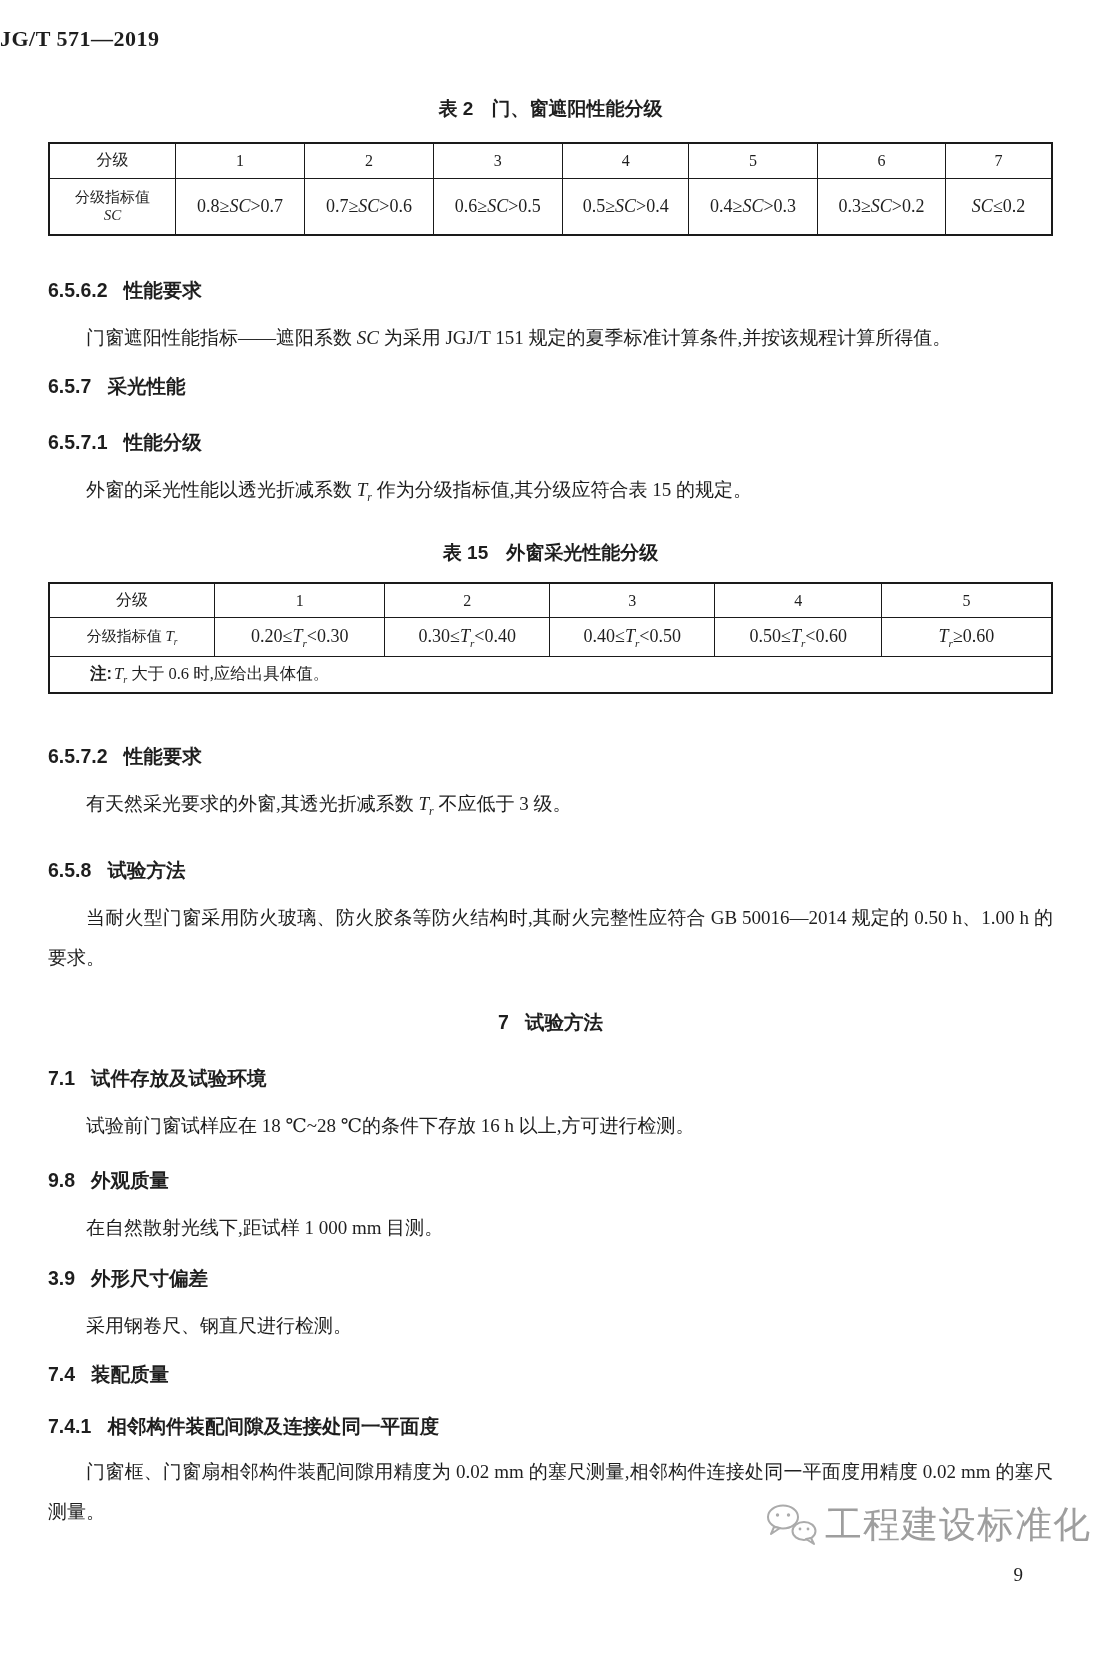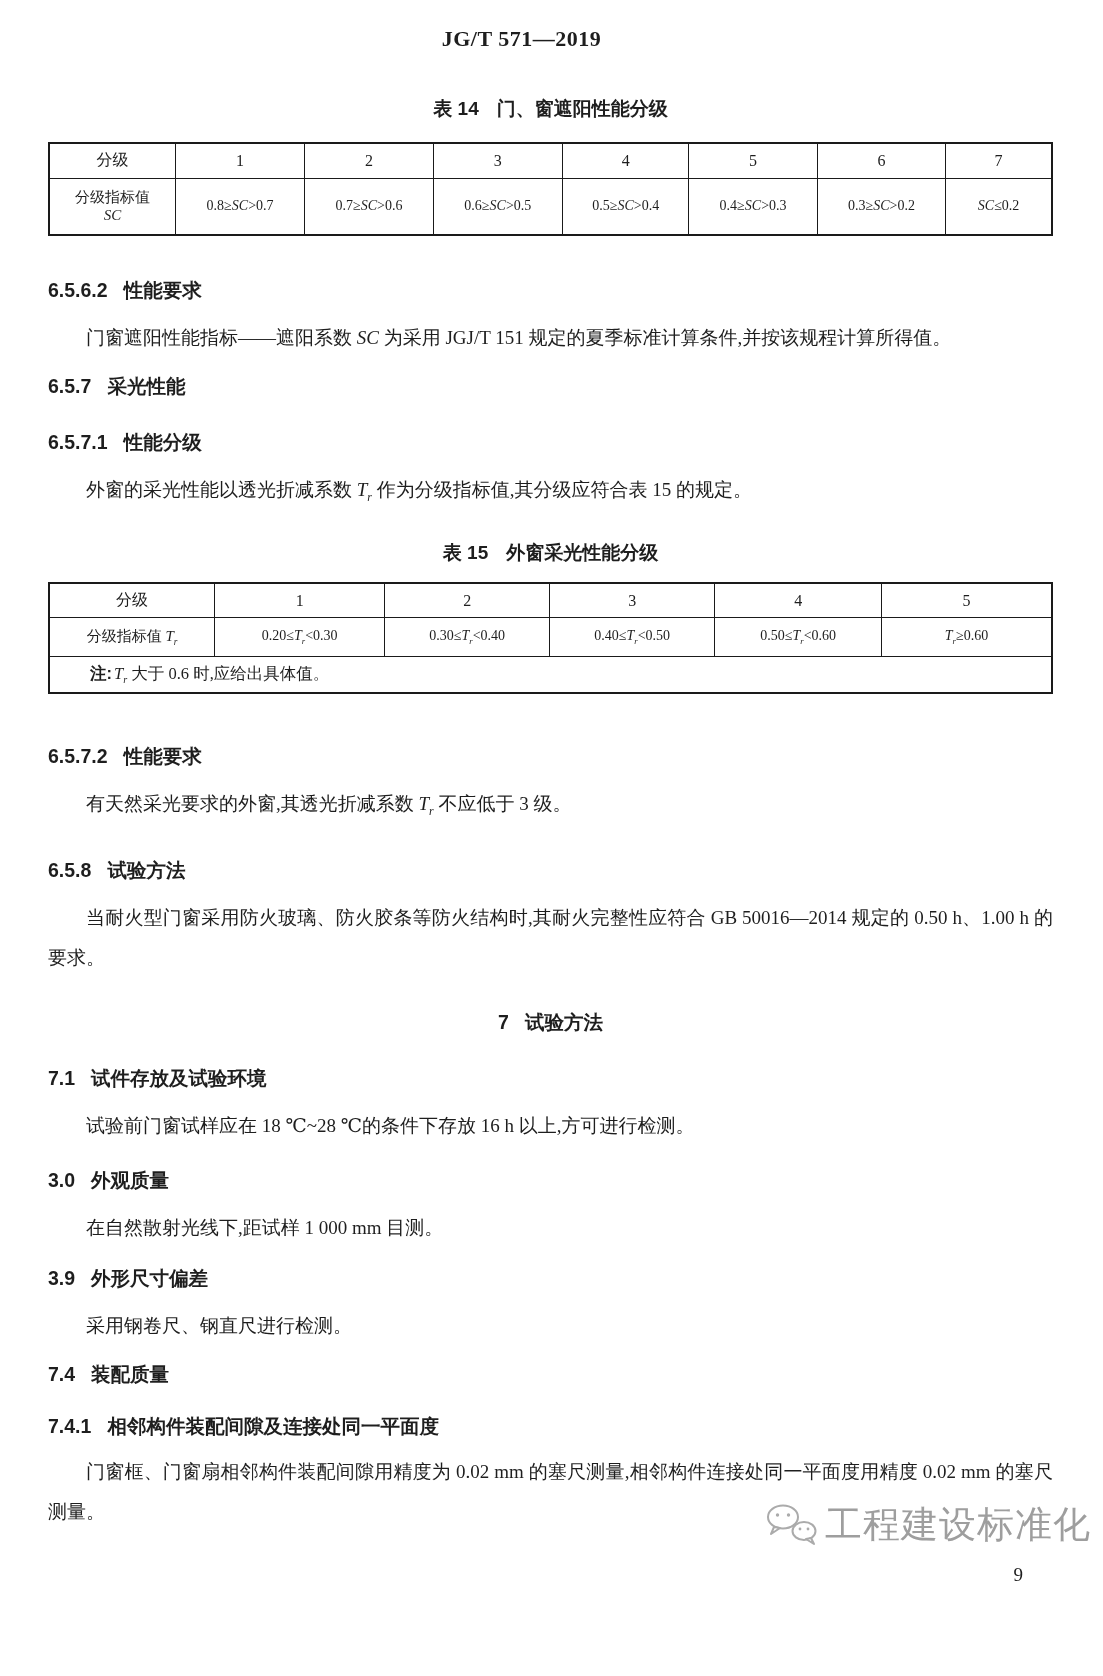"JG/T 571—2019" .doc-header { text-align: center -> left }
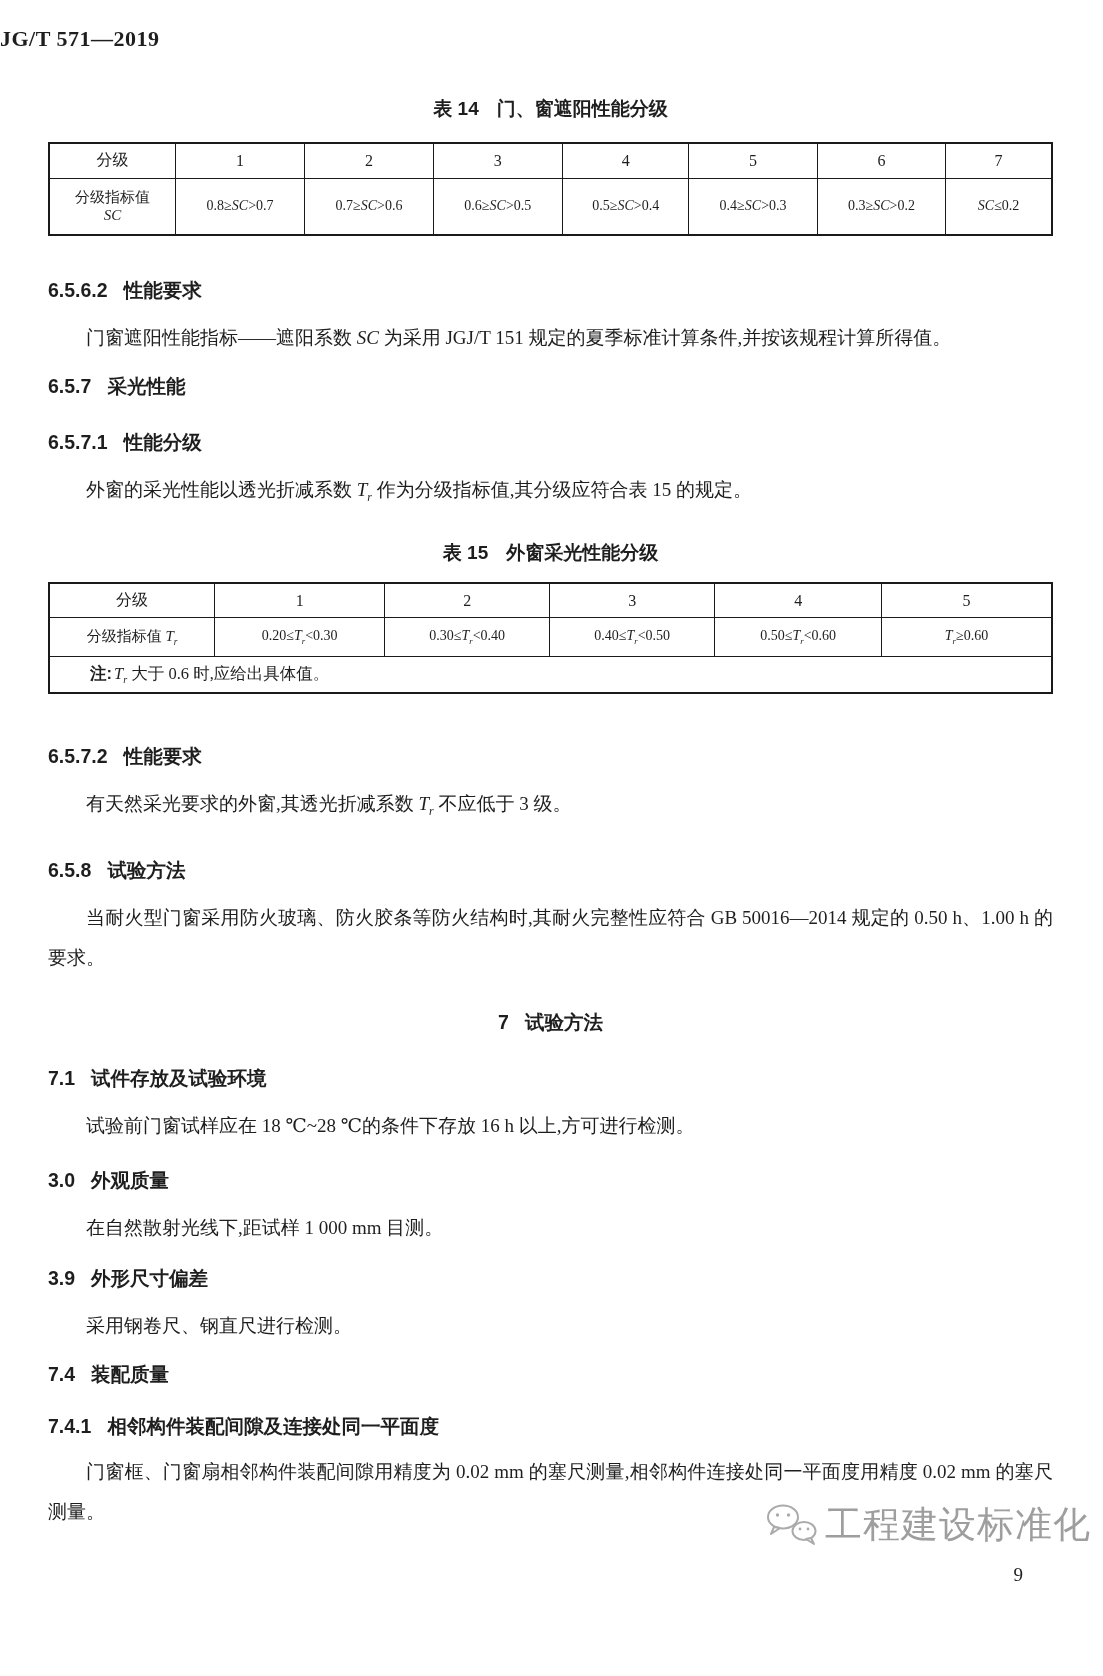"表 14" span.cap-num { text: 14 -> 2 }
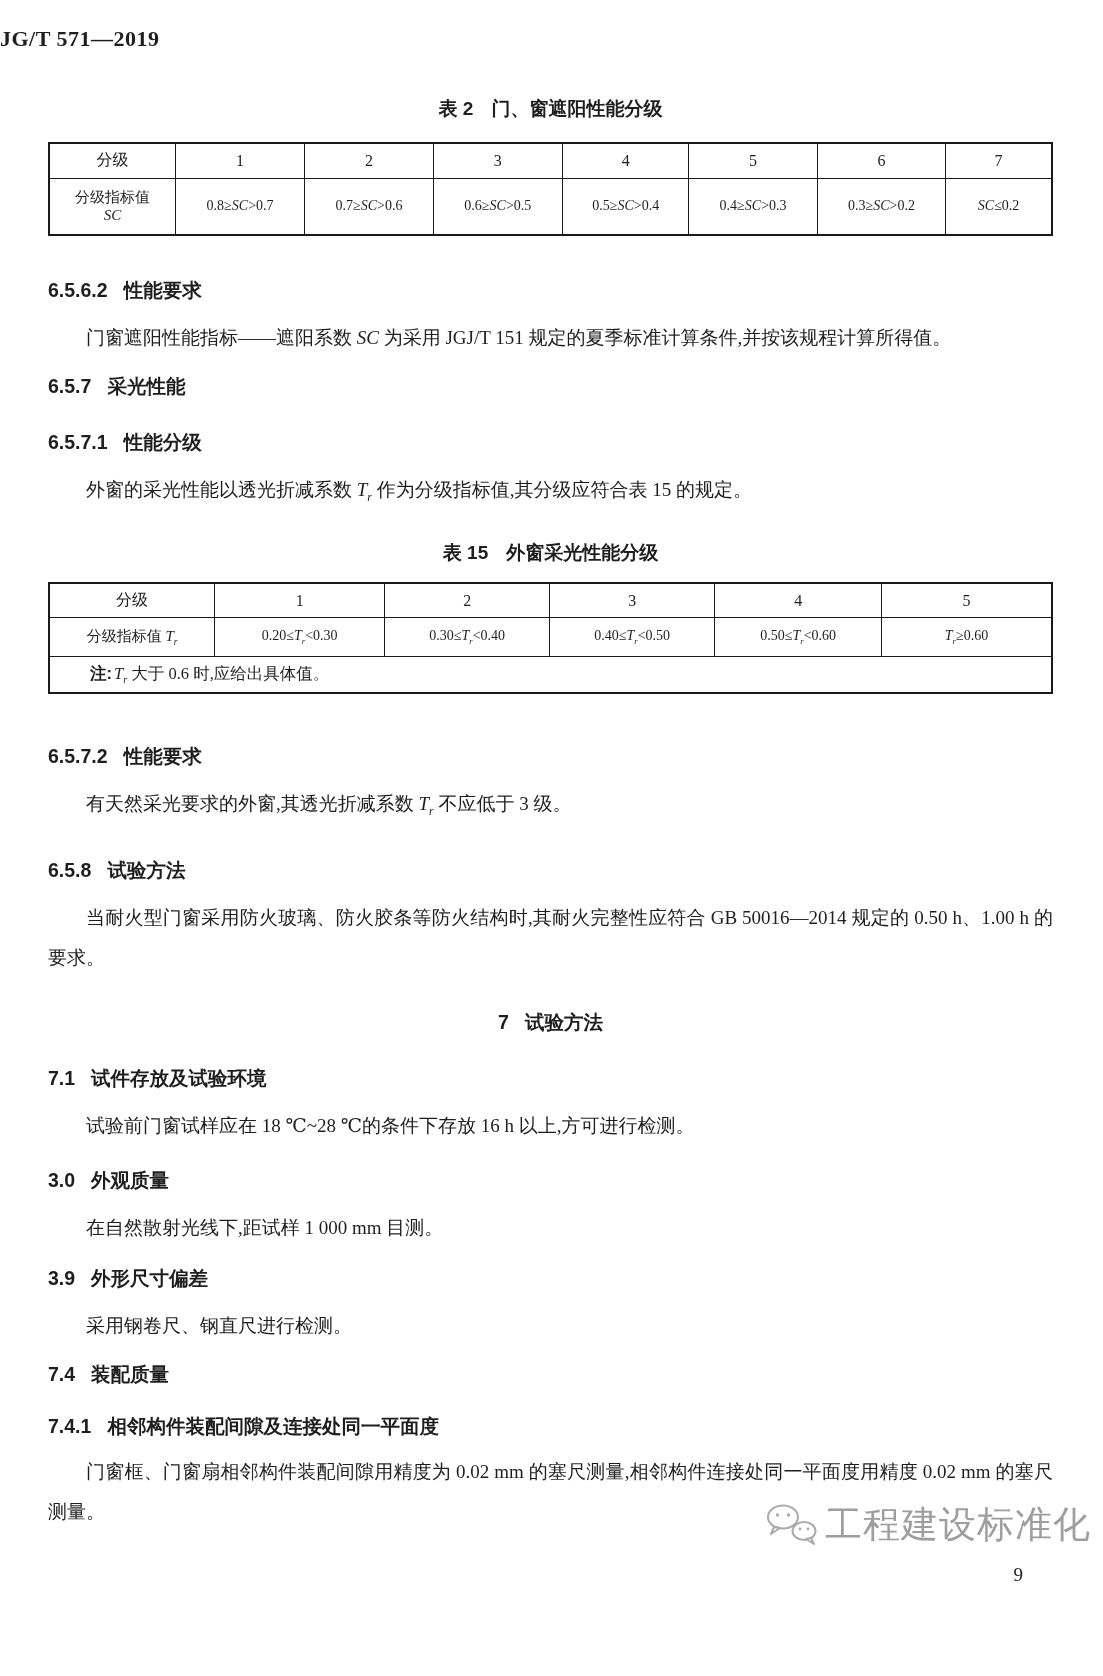"0.8≥SC>0.7" td { font-size: 14px -> 18px }
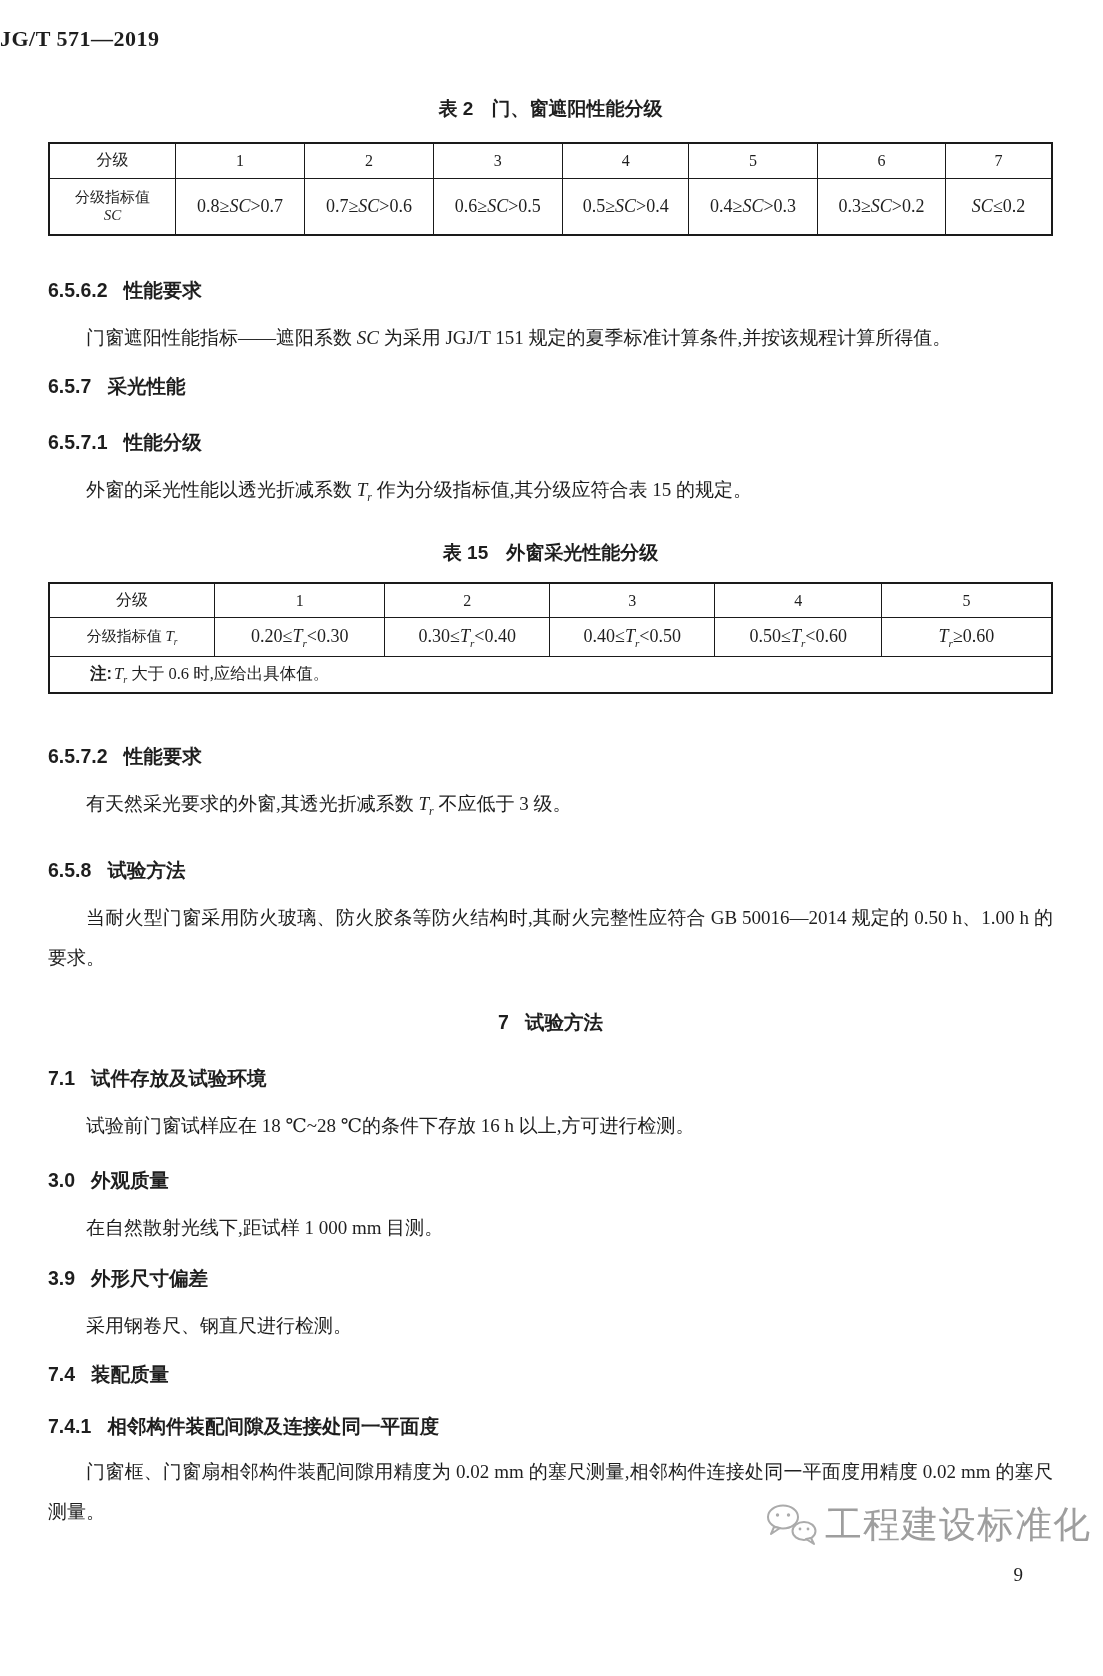"3.0" span.num { text: 3.0 -> 9.8 }
